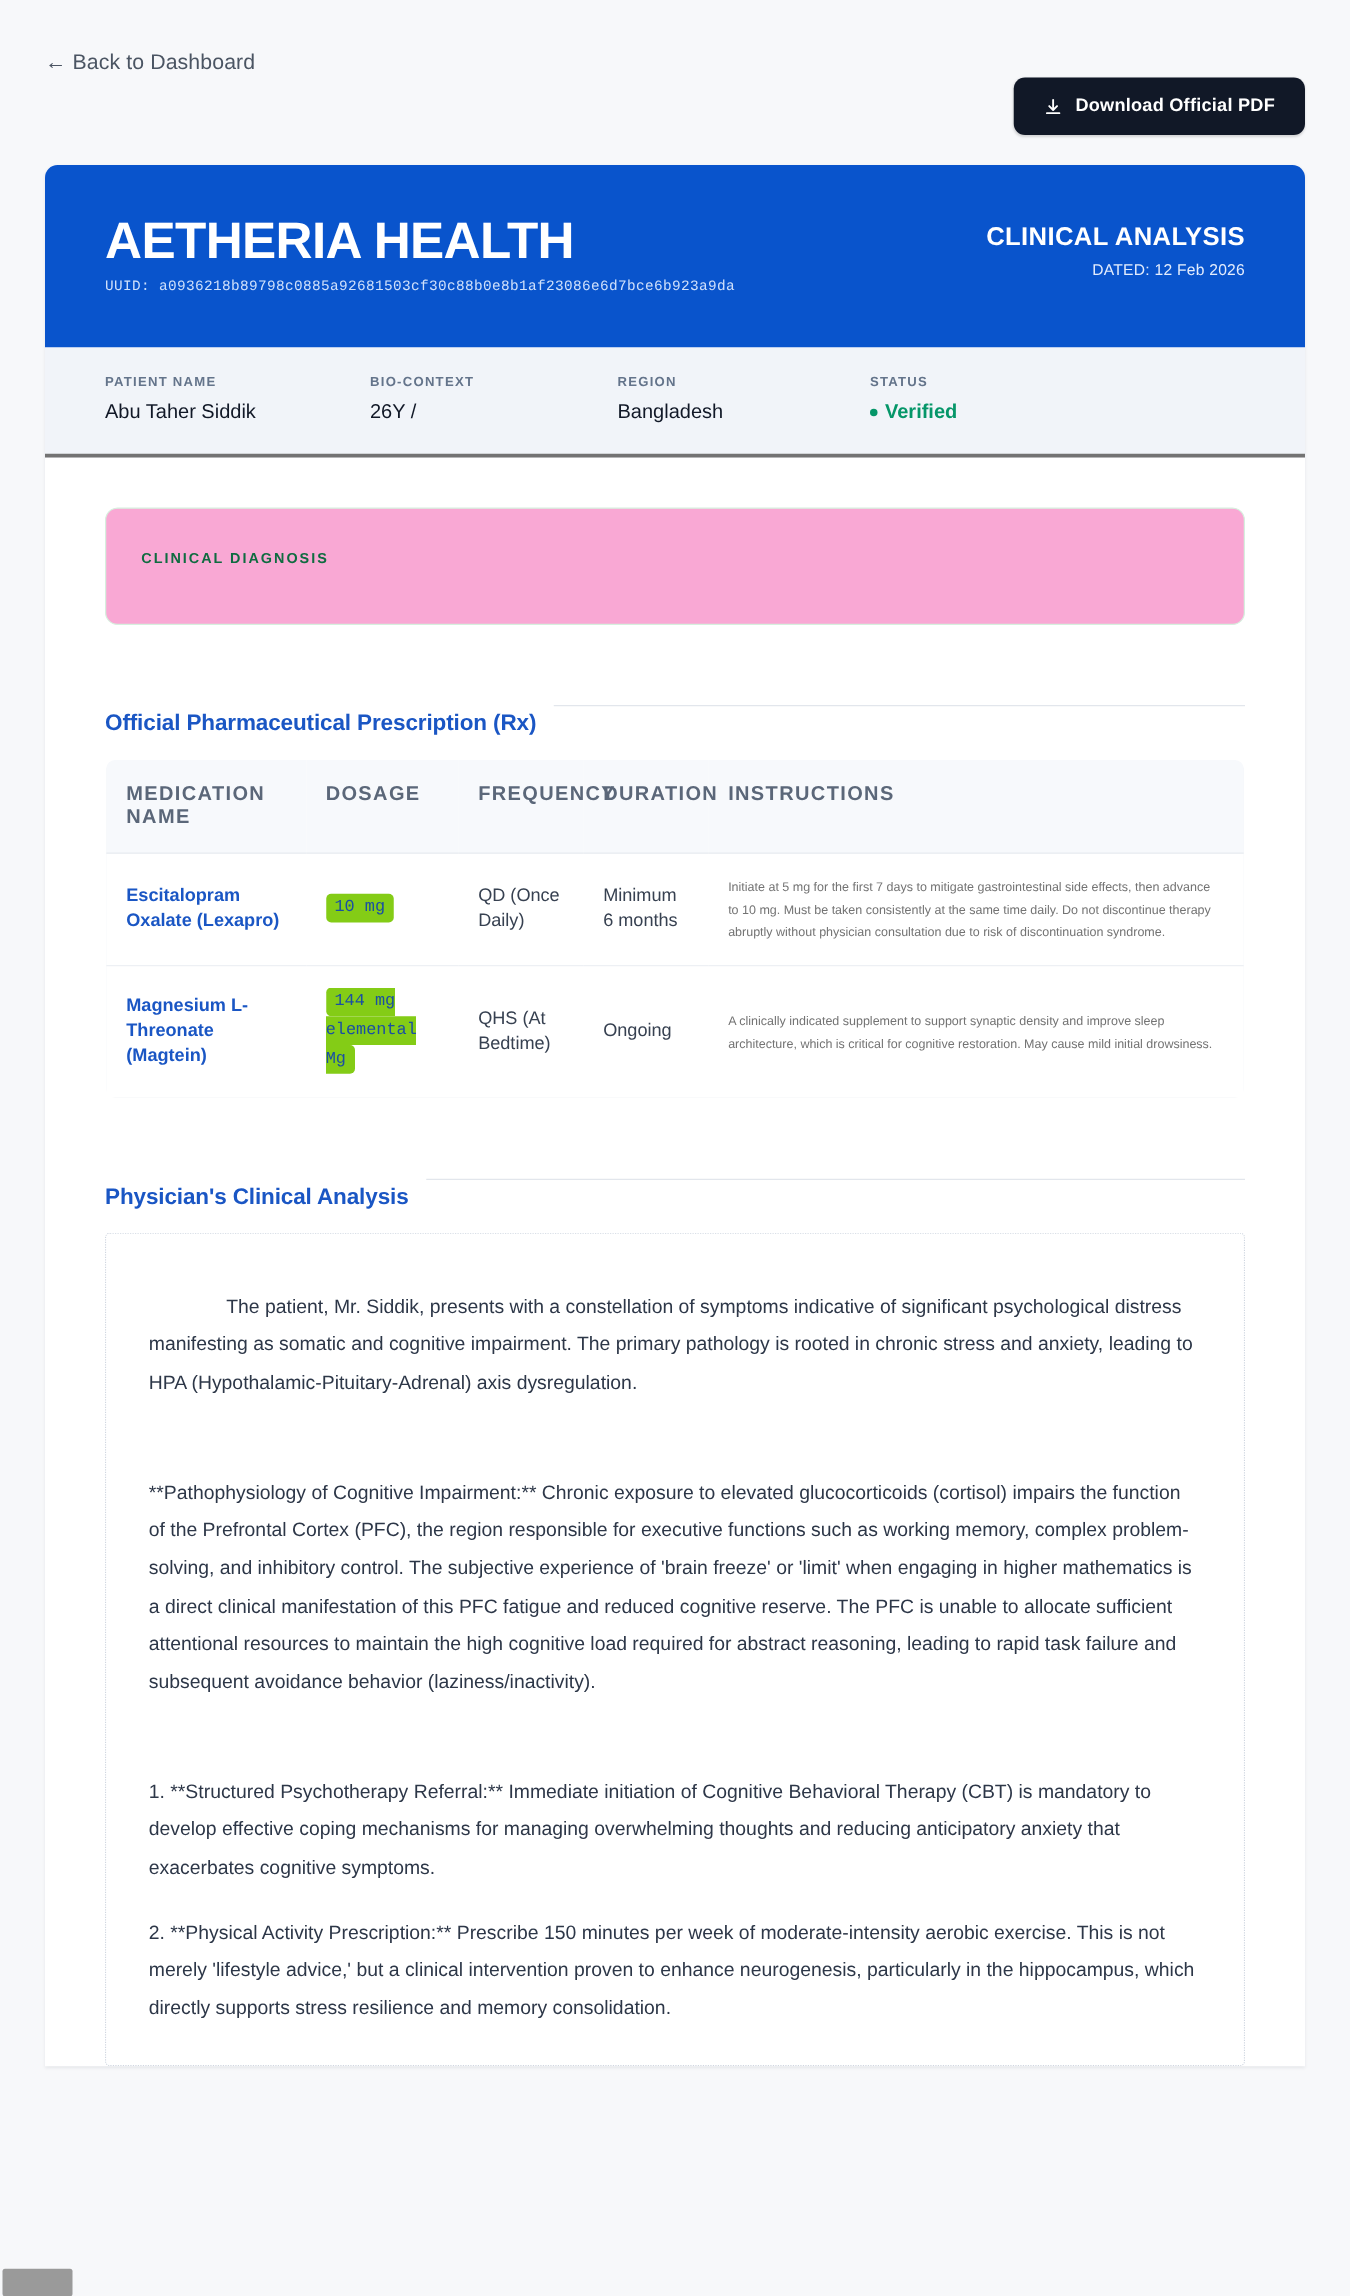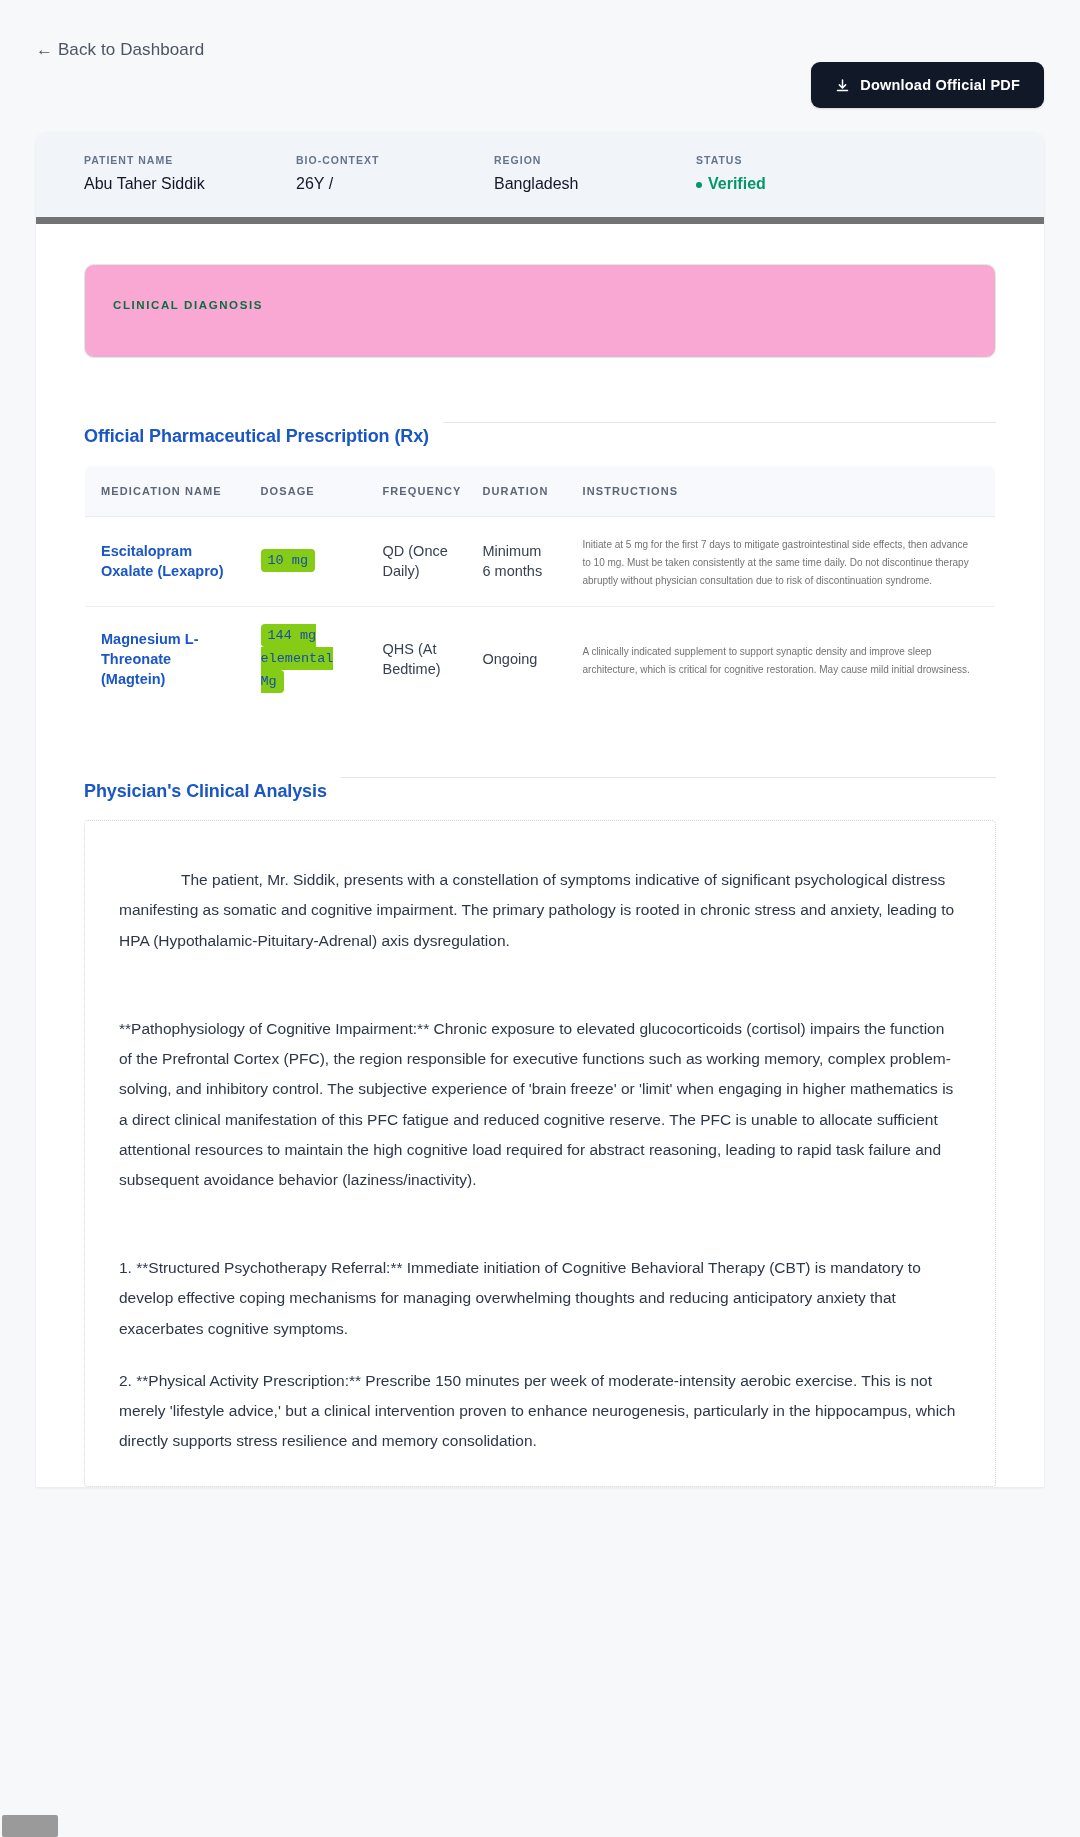"AETHERIA HEALTH" div.doc-header { html: none -> <div> <div> <div>AETHERIA HEALTH</div> <div>UUID: a0936218b89798c0885a92681503cf30c88b0e8b1af23086e6d7bce6b923a9da</div> </div> <div> <div>CLINICAL ANALYSIS</div> <div>DATED: 12 Feb 2026</div> </div> </div> }
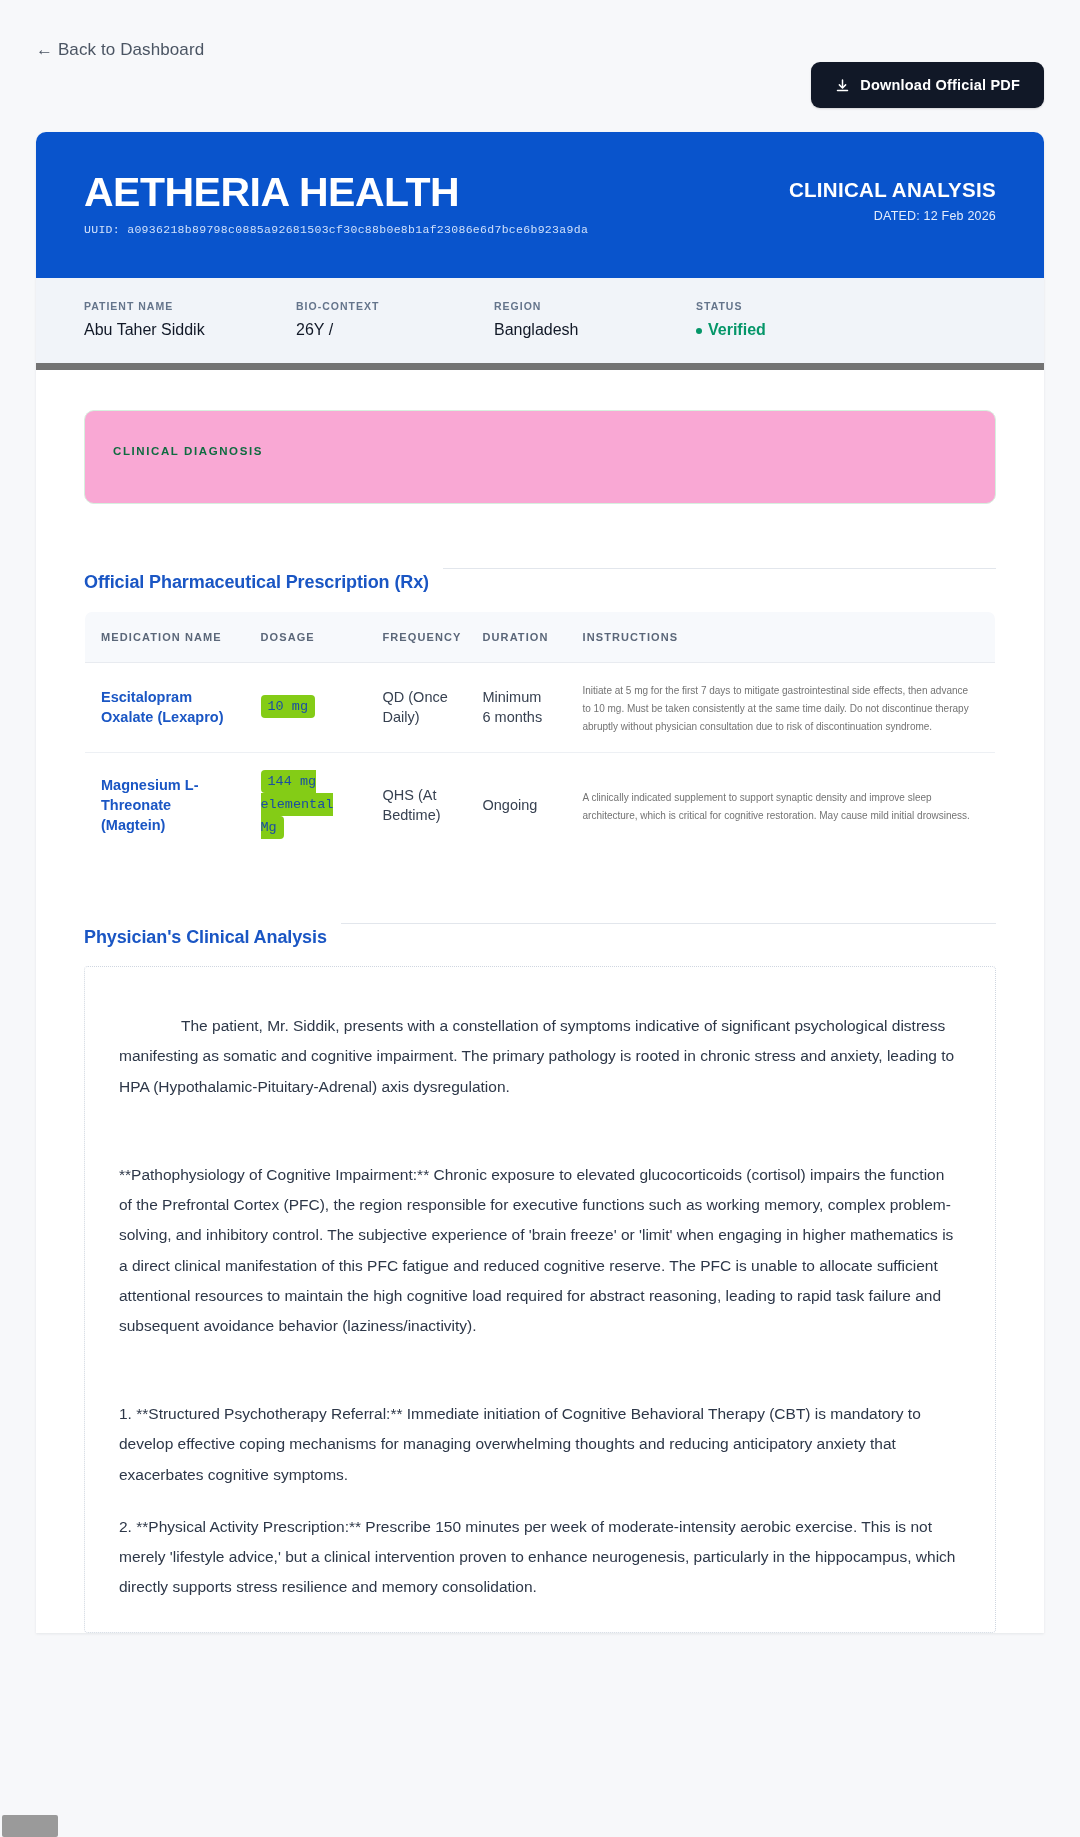"PATIENT NAME" .meta-bar { border-bottom: 7px solid #737373 -> 3px solid #737373 }
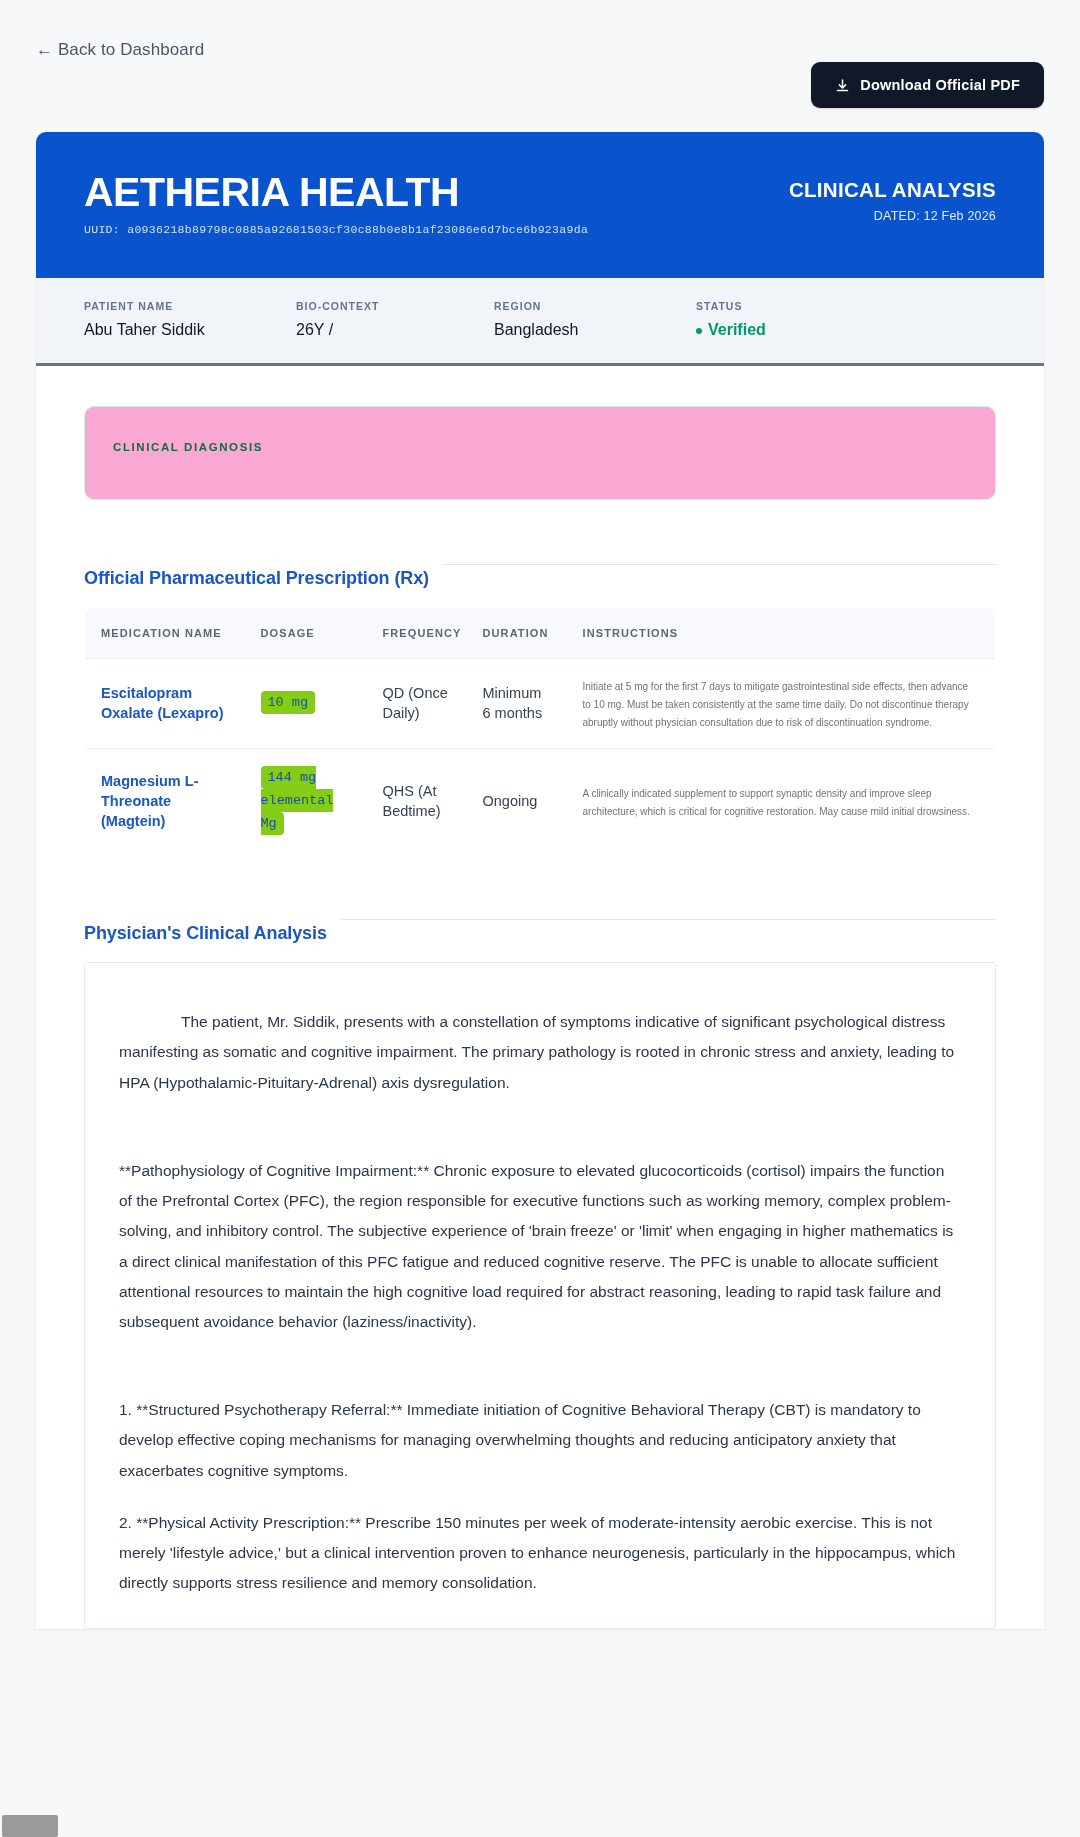"MEDICATION NAME" table.rx th { font-size: 11px -> 16px }
